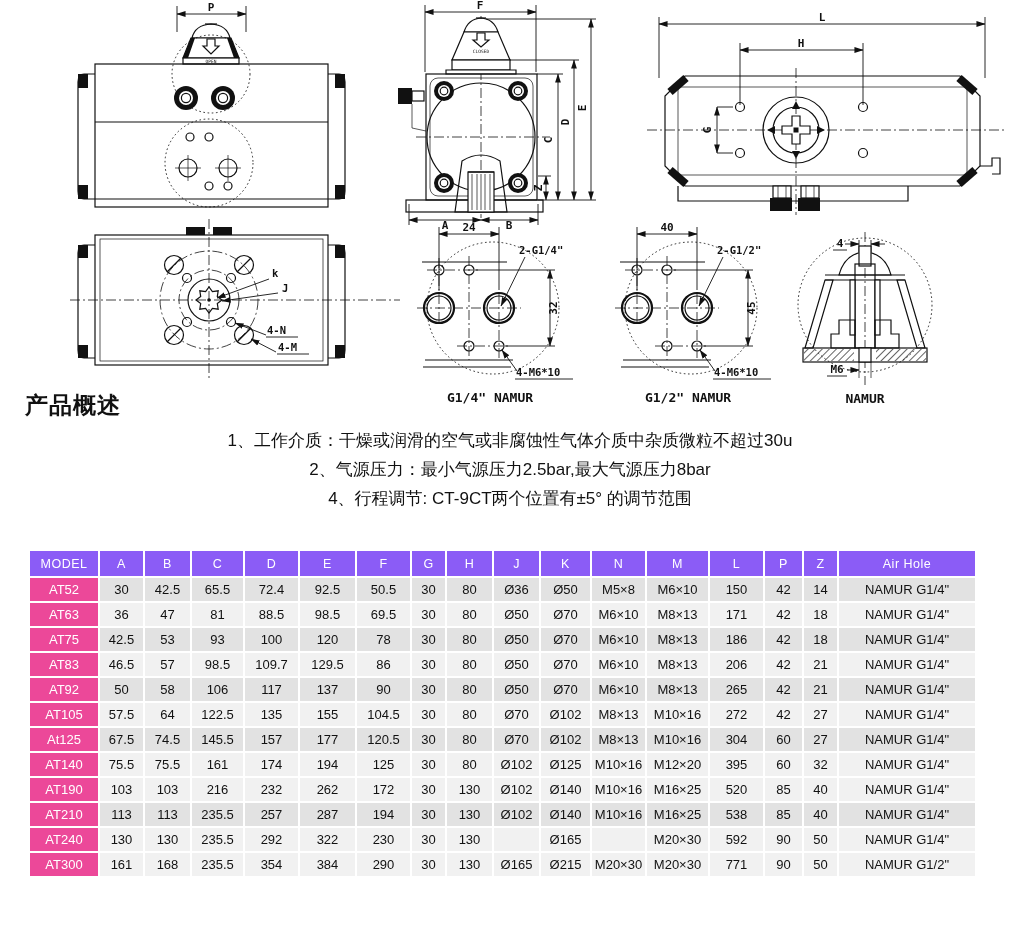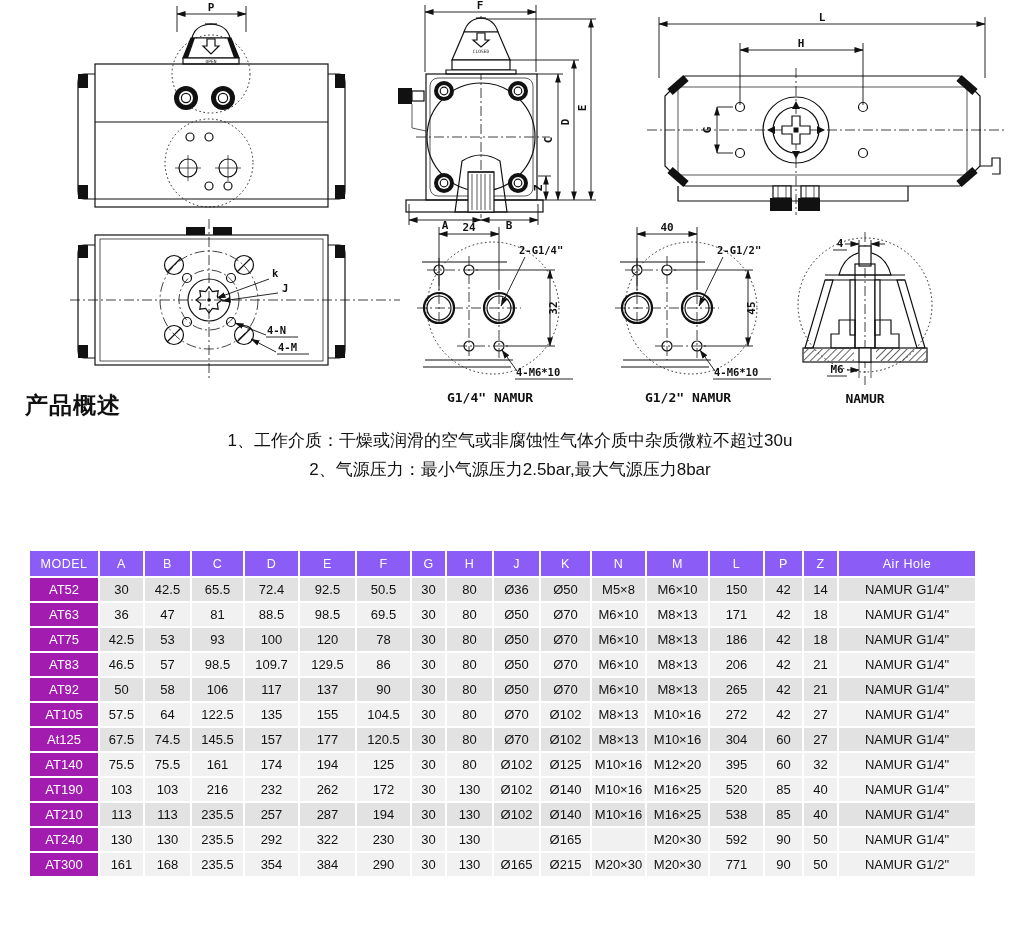"4、行程调节: CT-9CT两个位置有±5° 的调节范围" div.ov-line { html: none -> <div>4、行程调节: CT-9CT两个位置有±5° 的调节范围</div> }
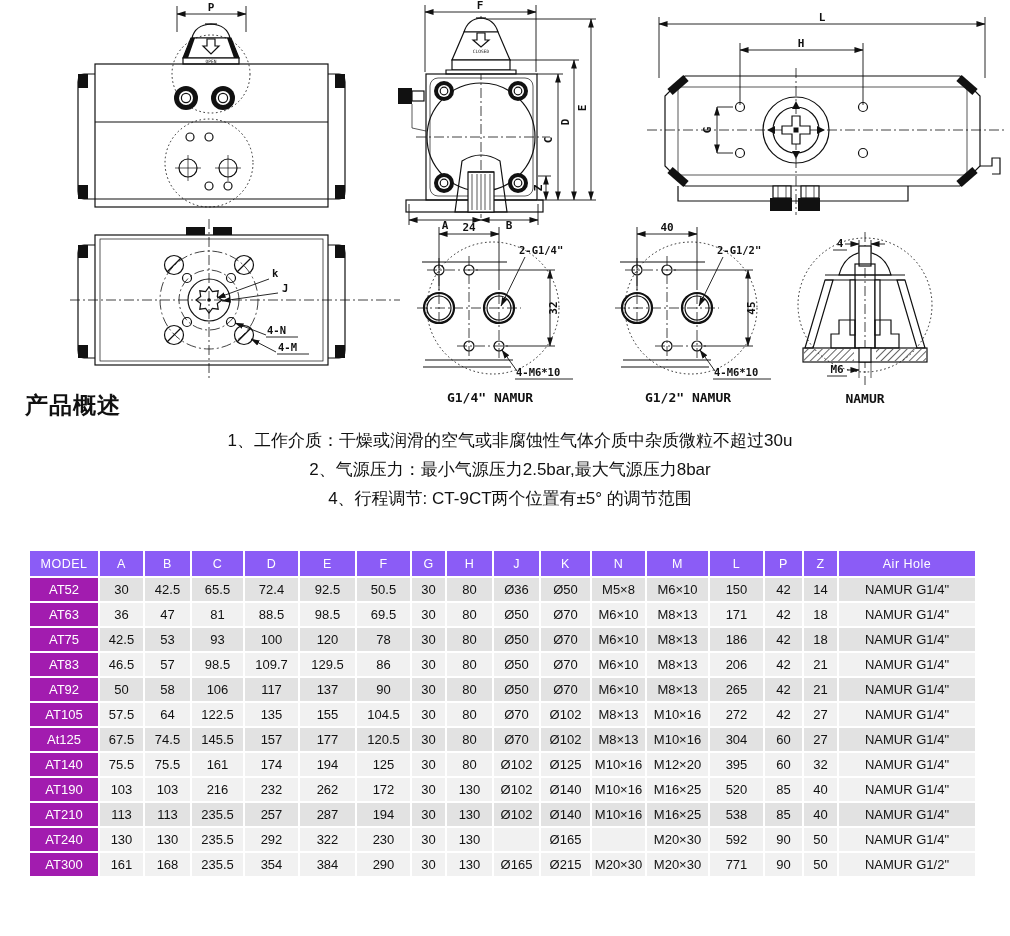"AT52" .spec tbody th { background: #a21caf -> #ec4899 }
